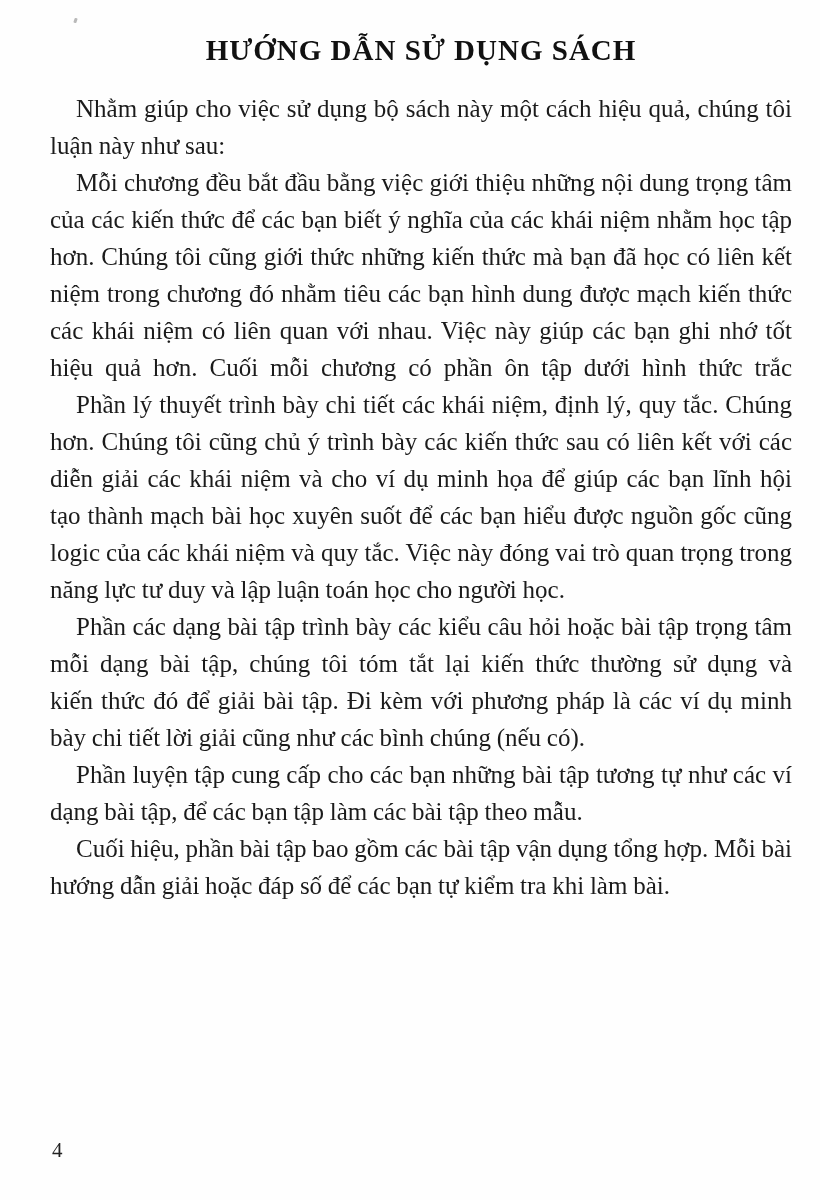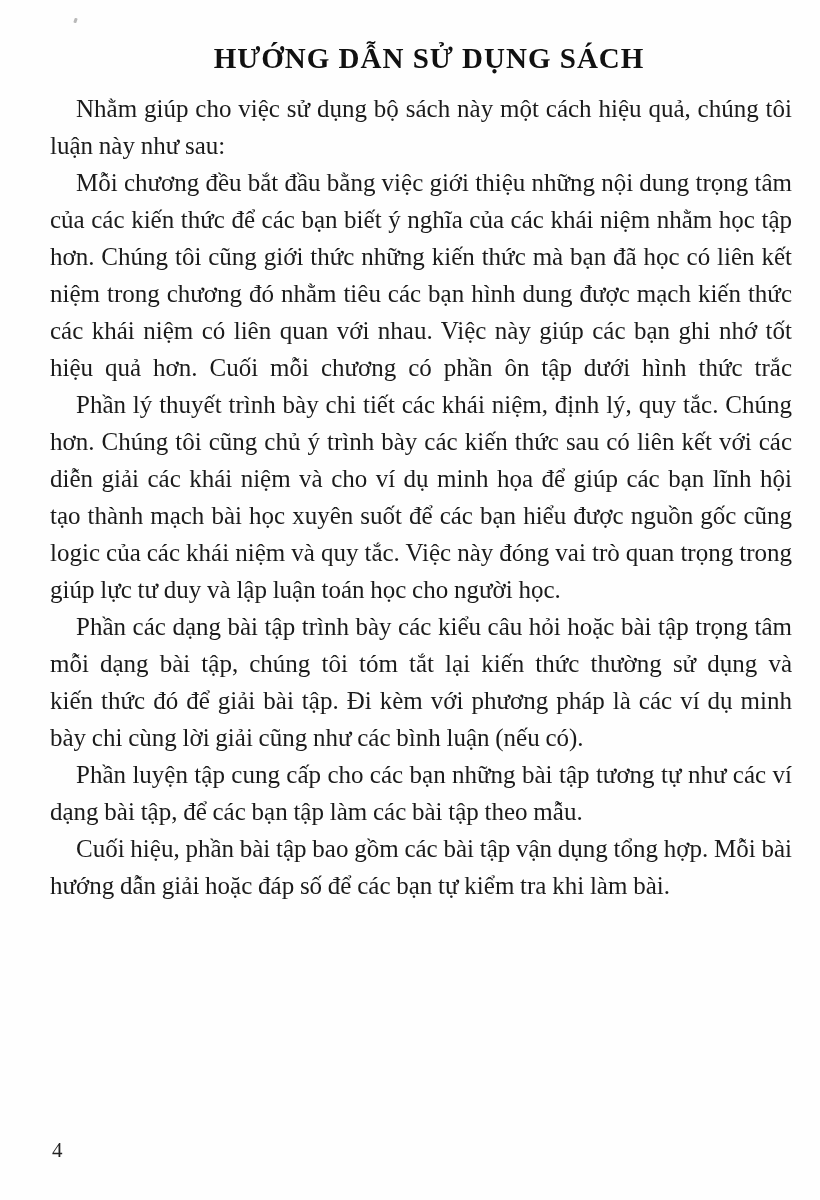"HƯỚNG DẪN SỬ DỤNG SÁCH" .page-title { margin: 8px -> 0 }
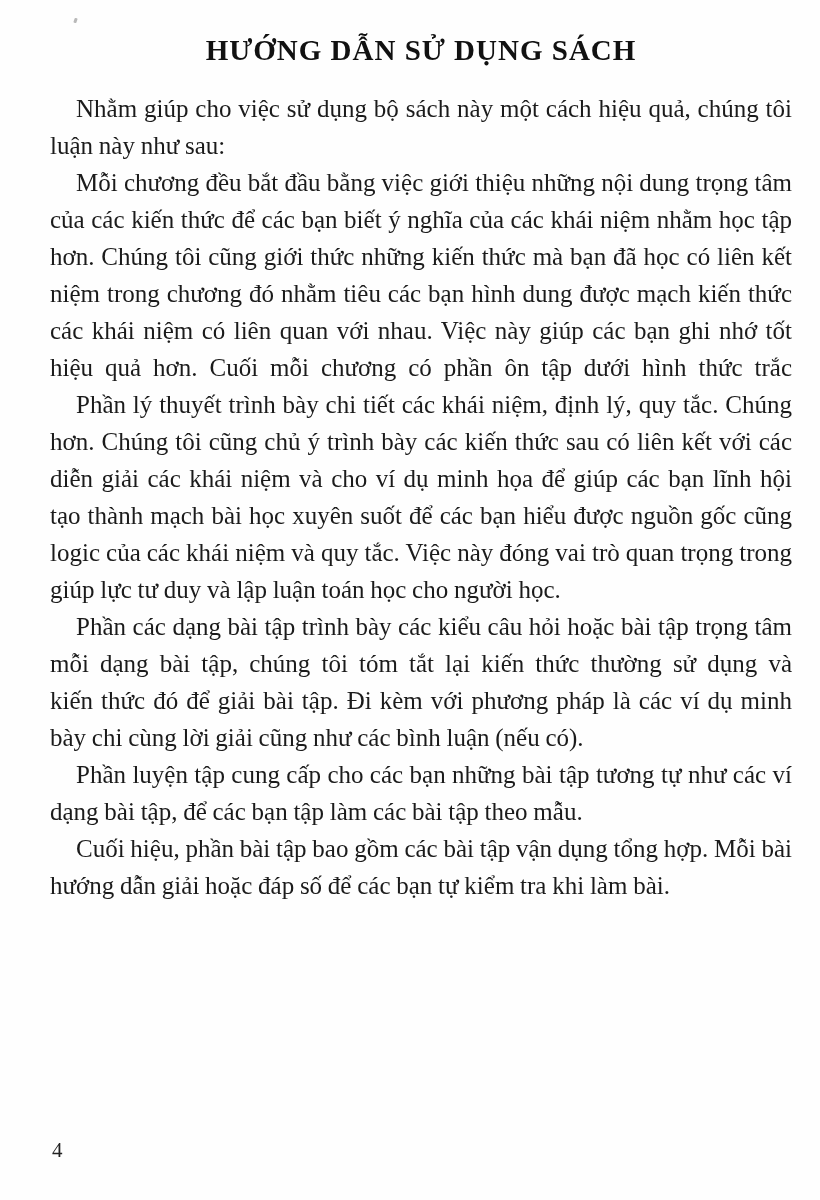"giúp lực tư duy và" div.line { text: giúp -> năng }
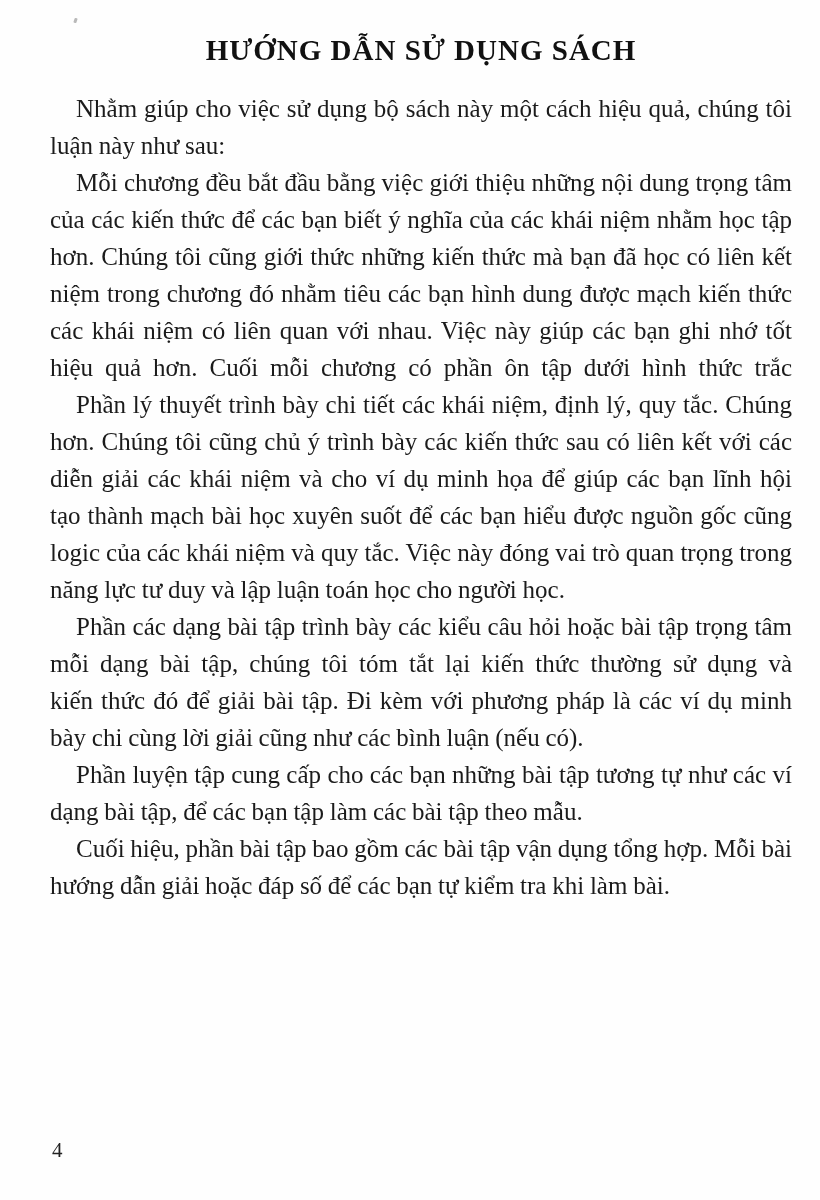"bày chi cùng lời giải" div.line { text: cùng lời giải cũng như các bình luận -> tiết lời giải cũng như các bình chúng }
